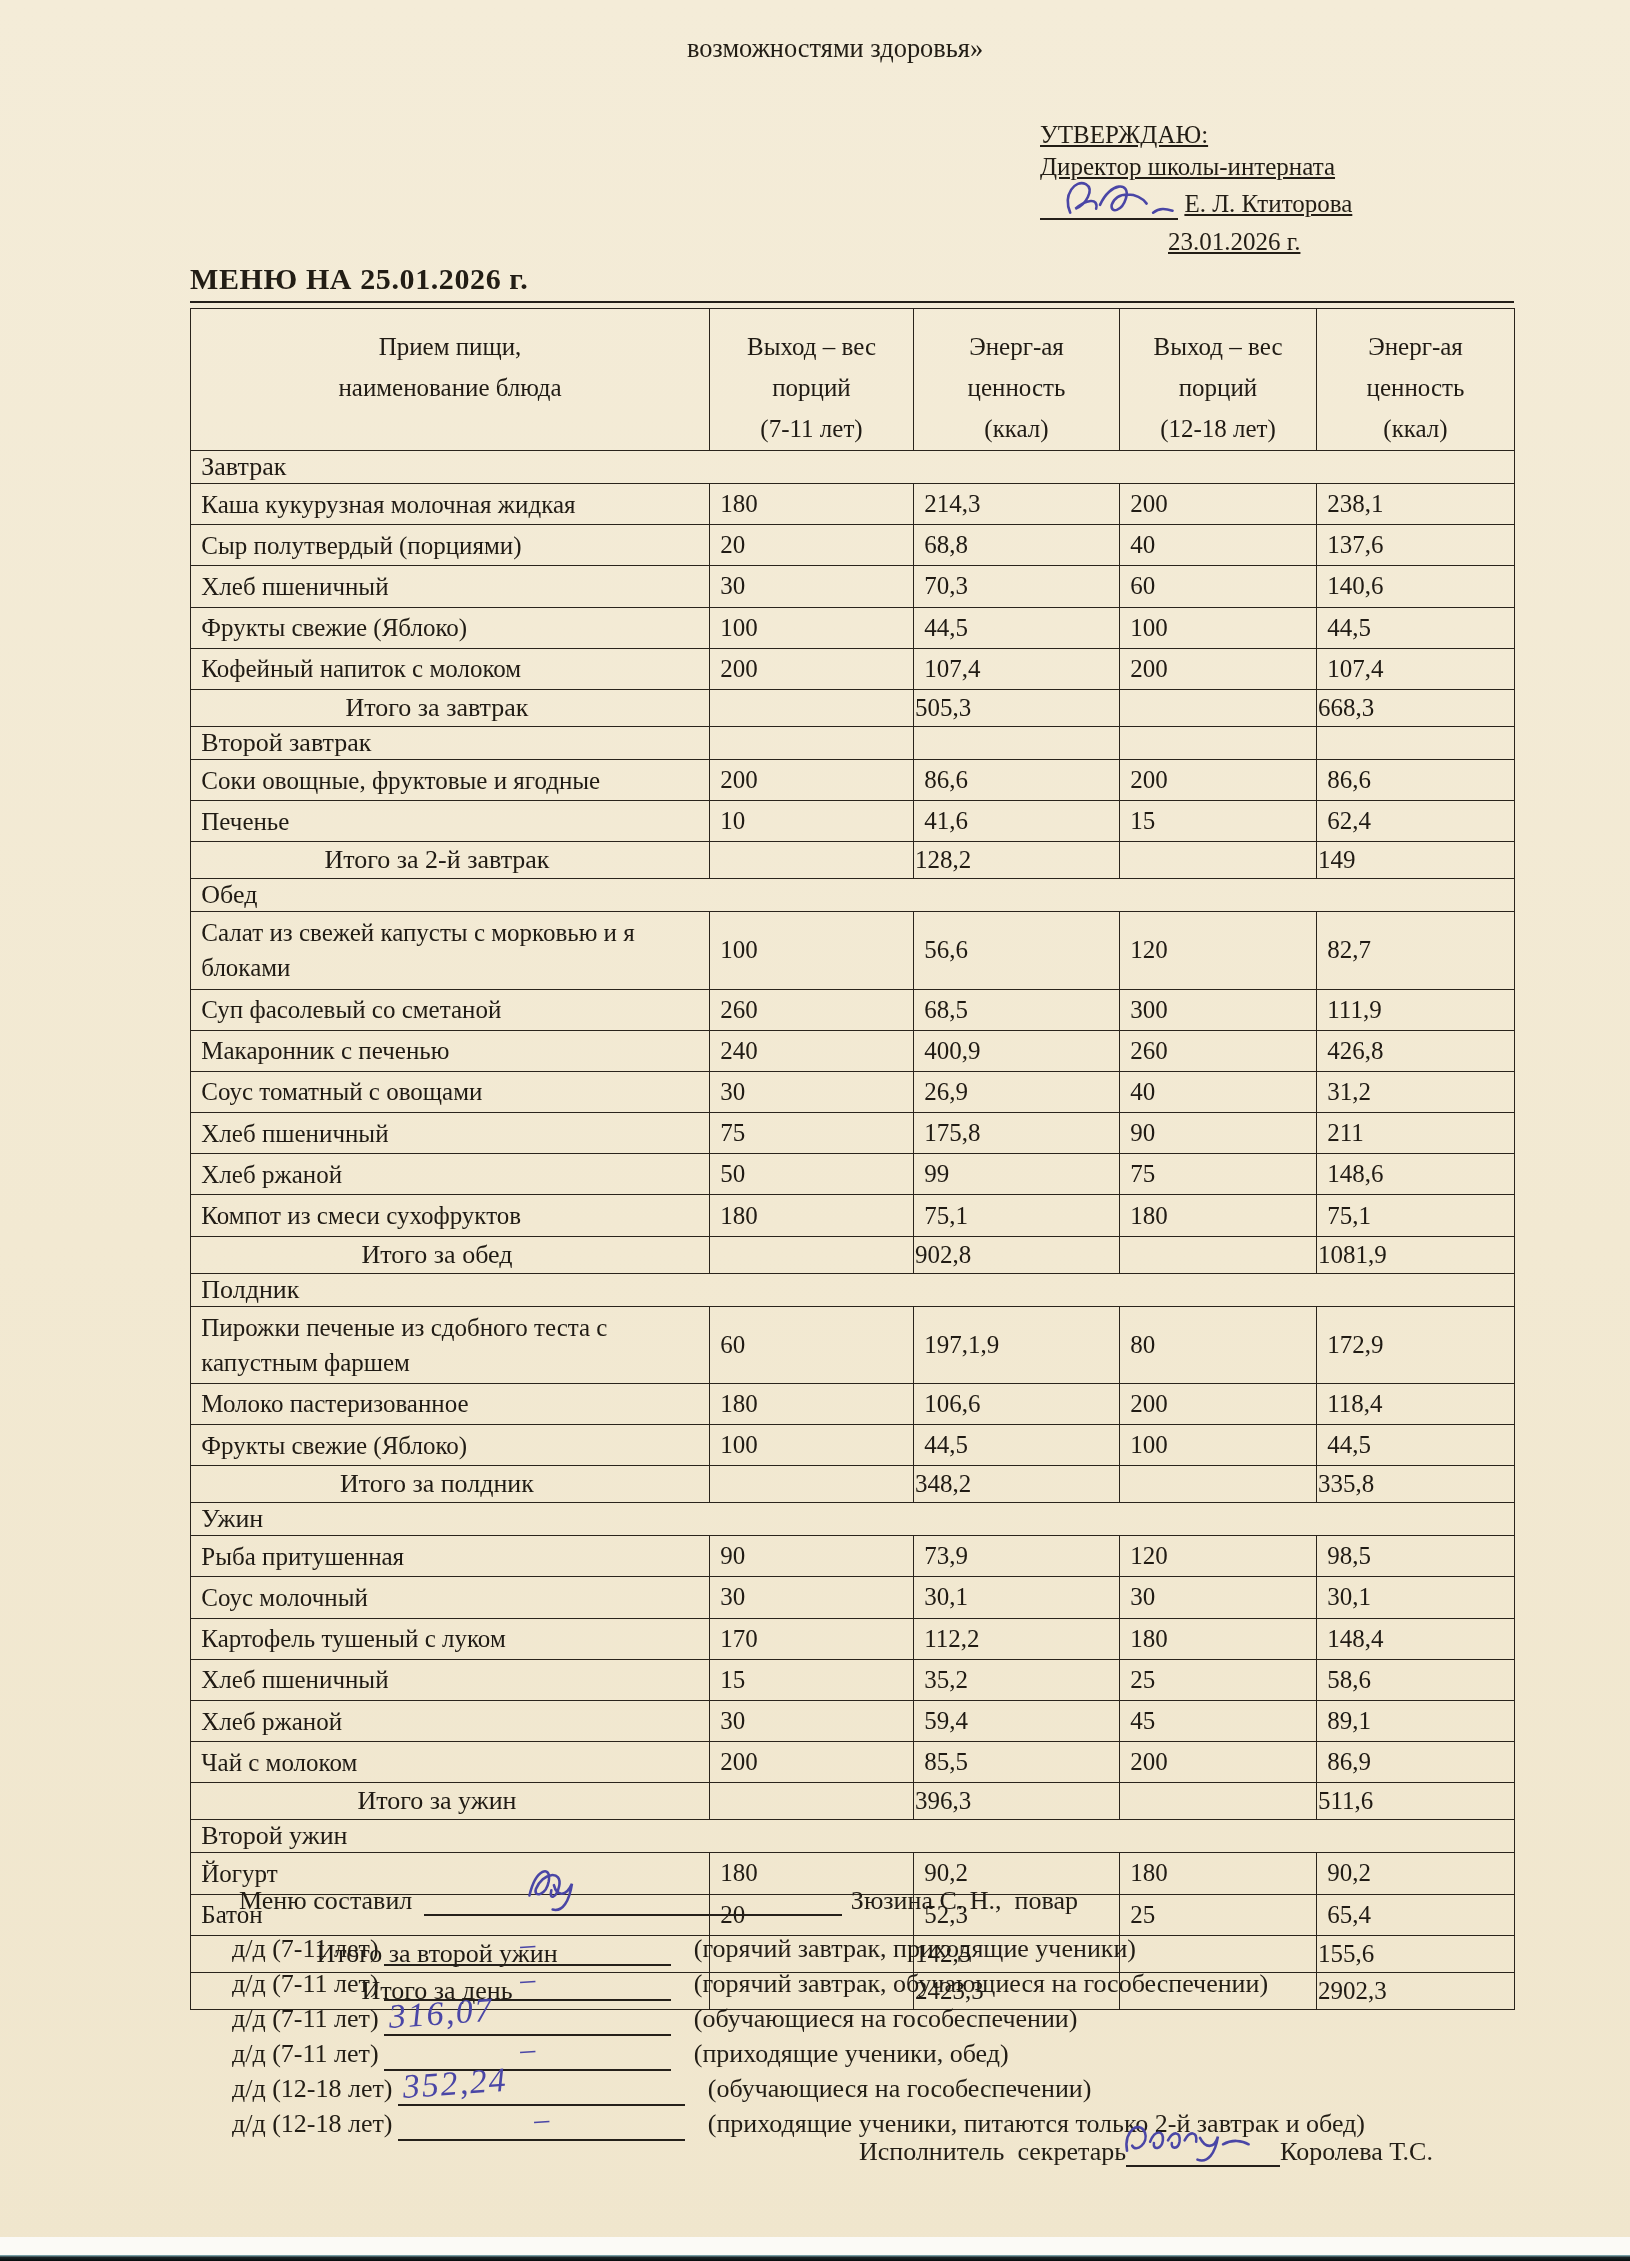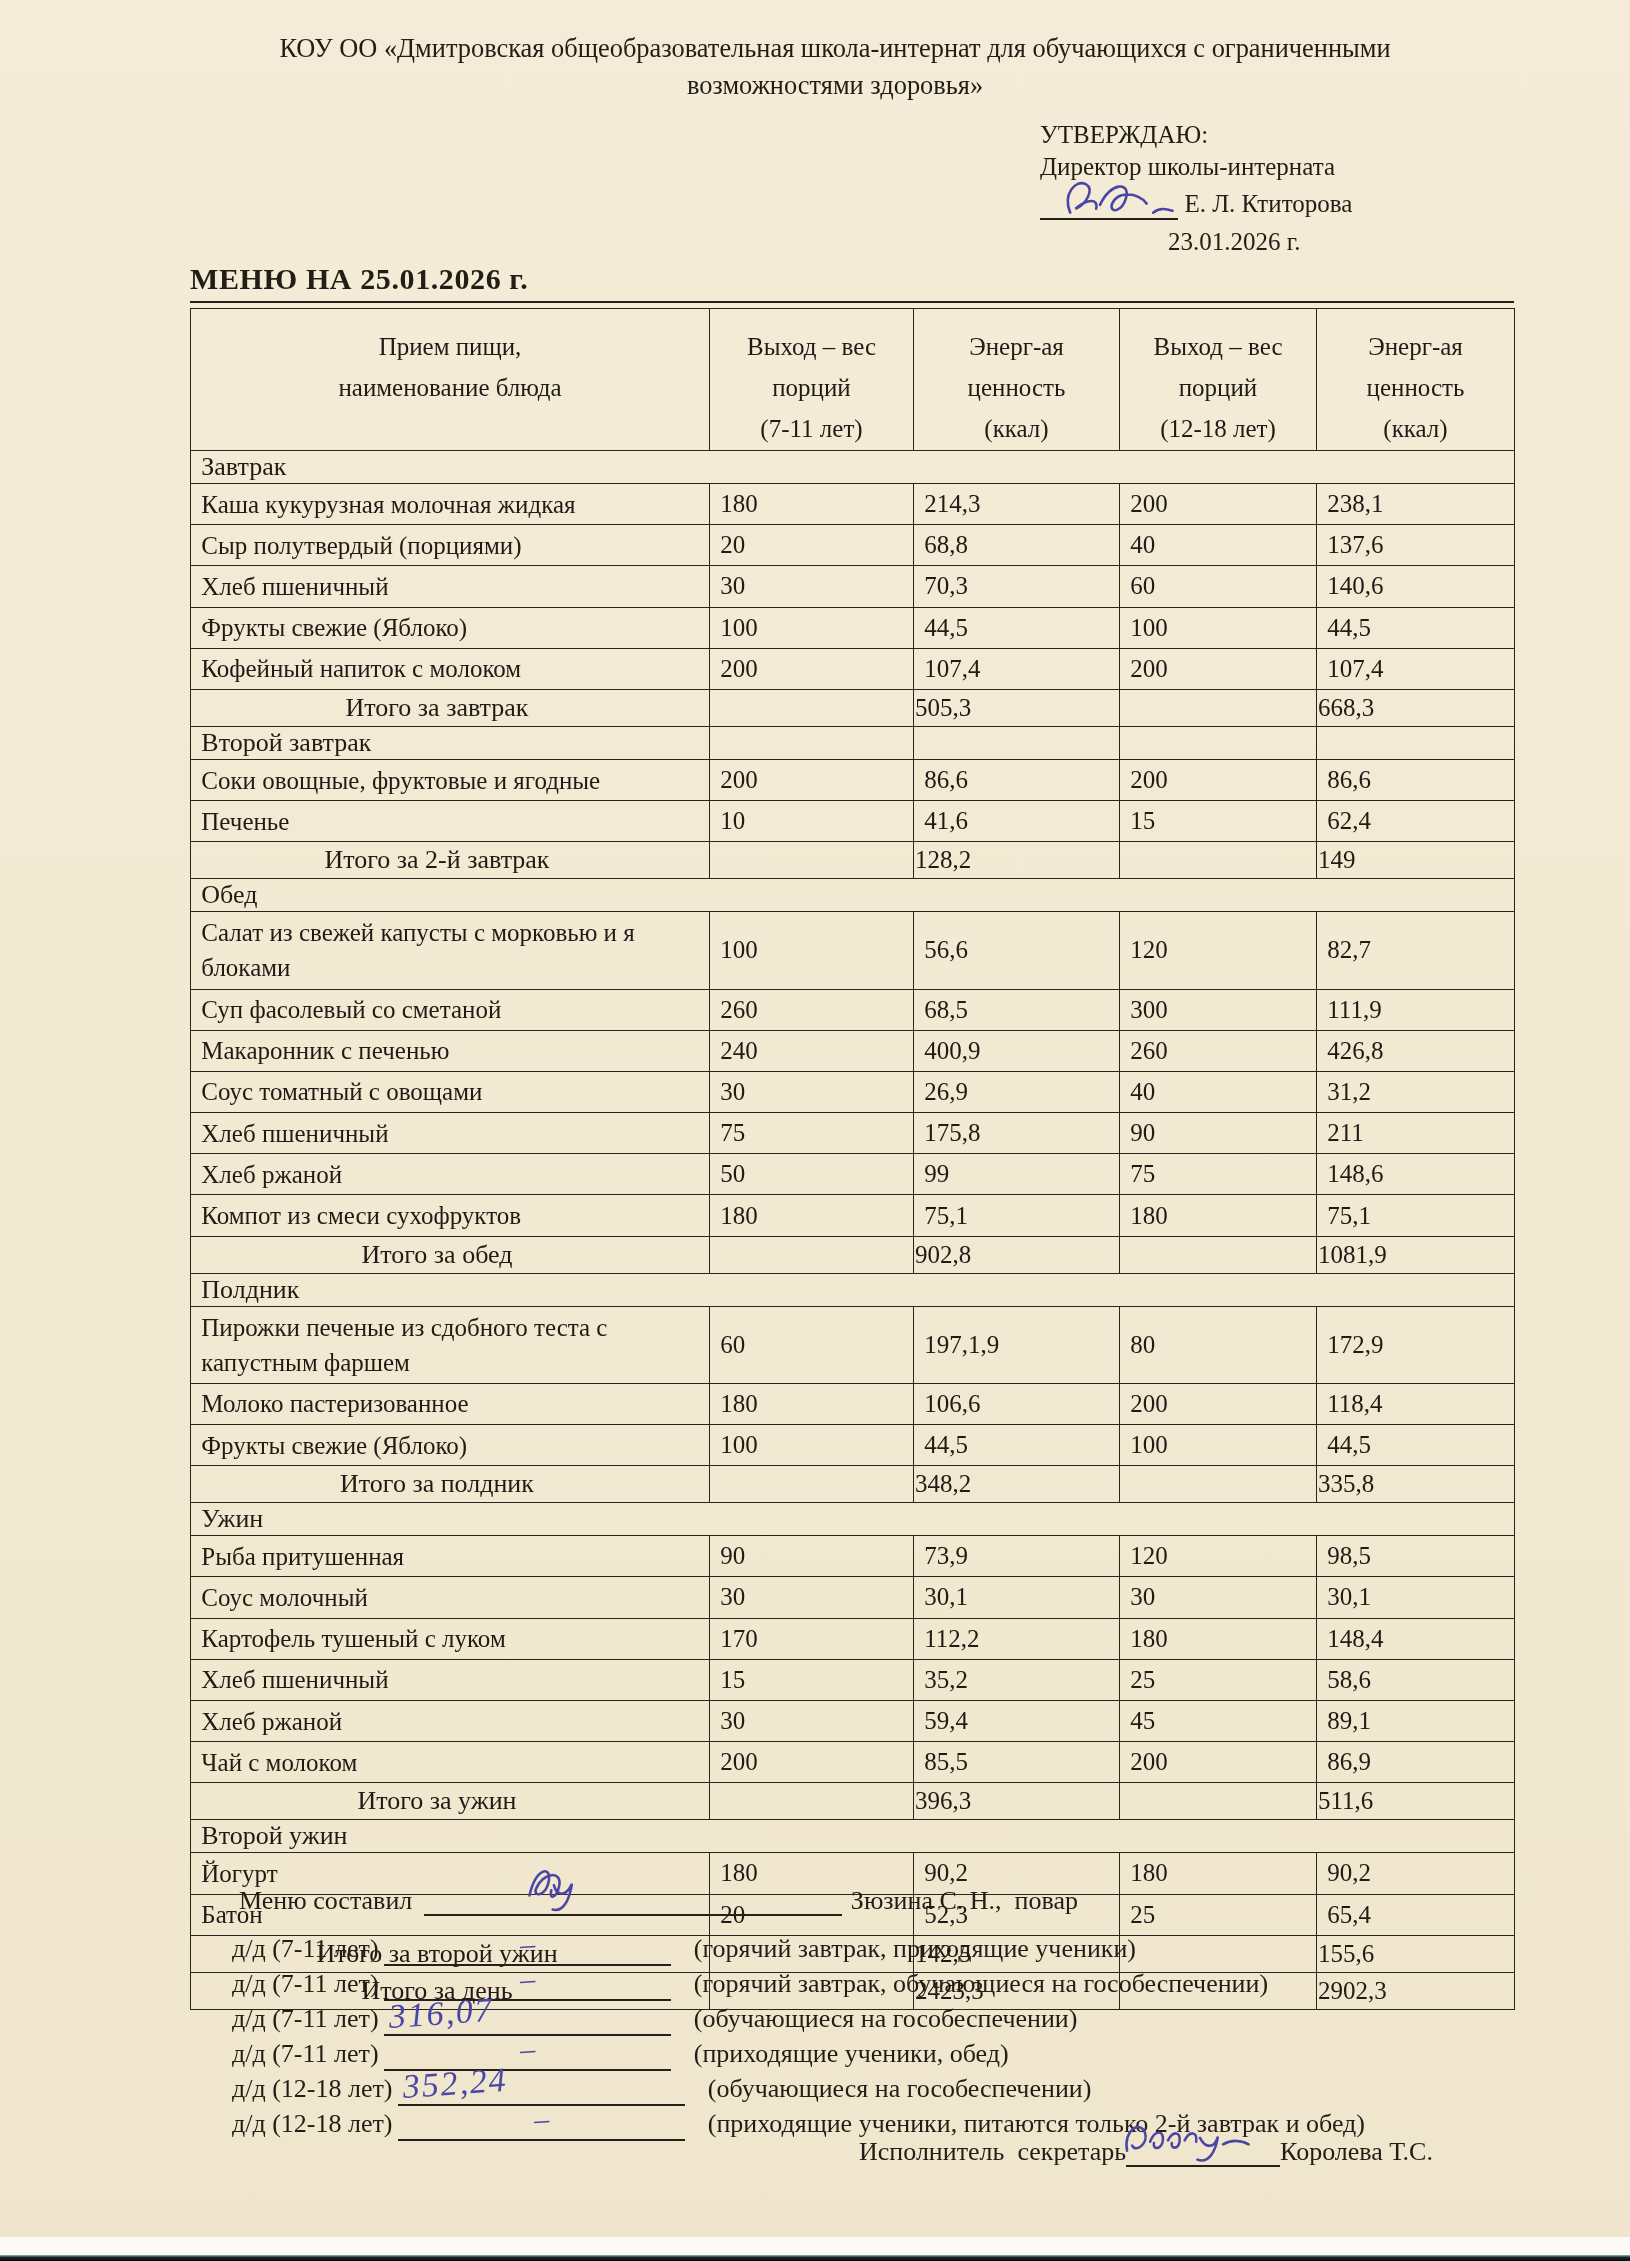"КОУ ОО «Дмитровская общеобразовательная" div { html: <div>КОУ ОО «Дмитровская общеобразовательная школа-интернат для обучающихся с ограниченными</div> -> none }
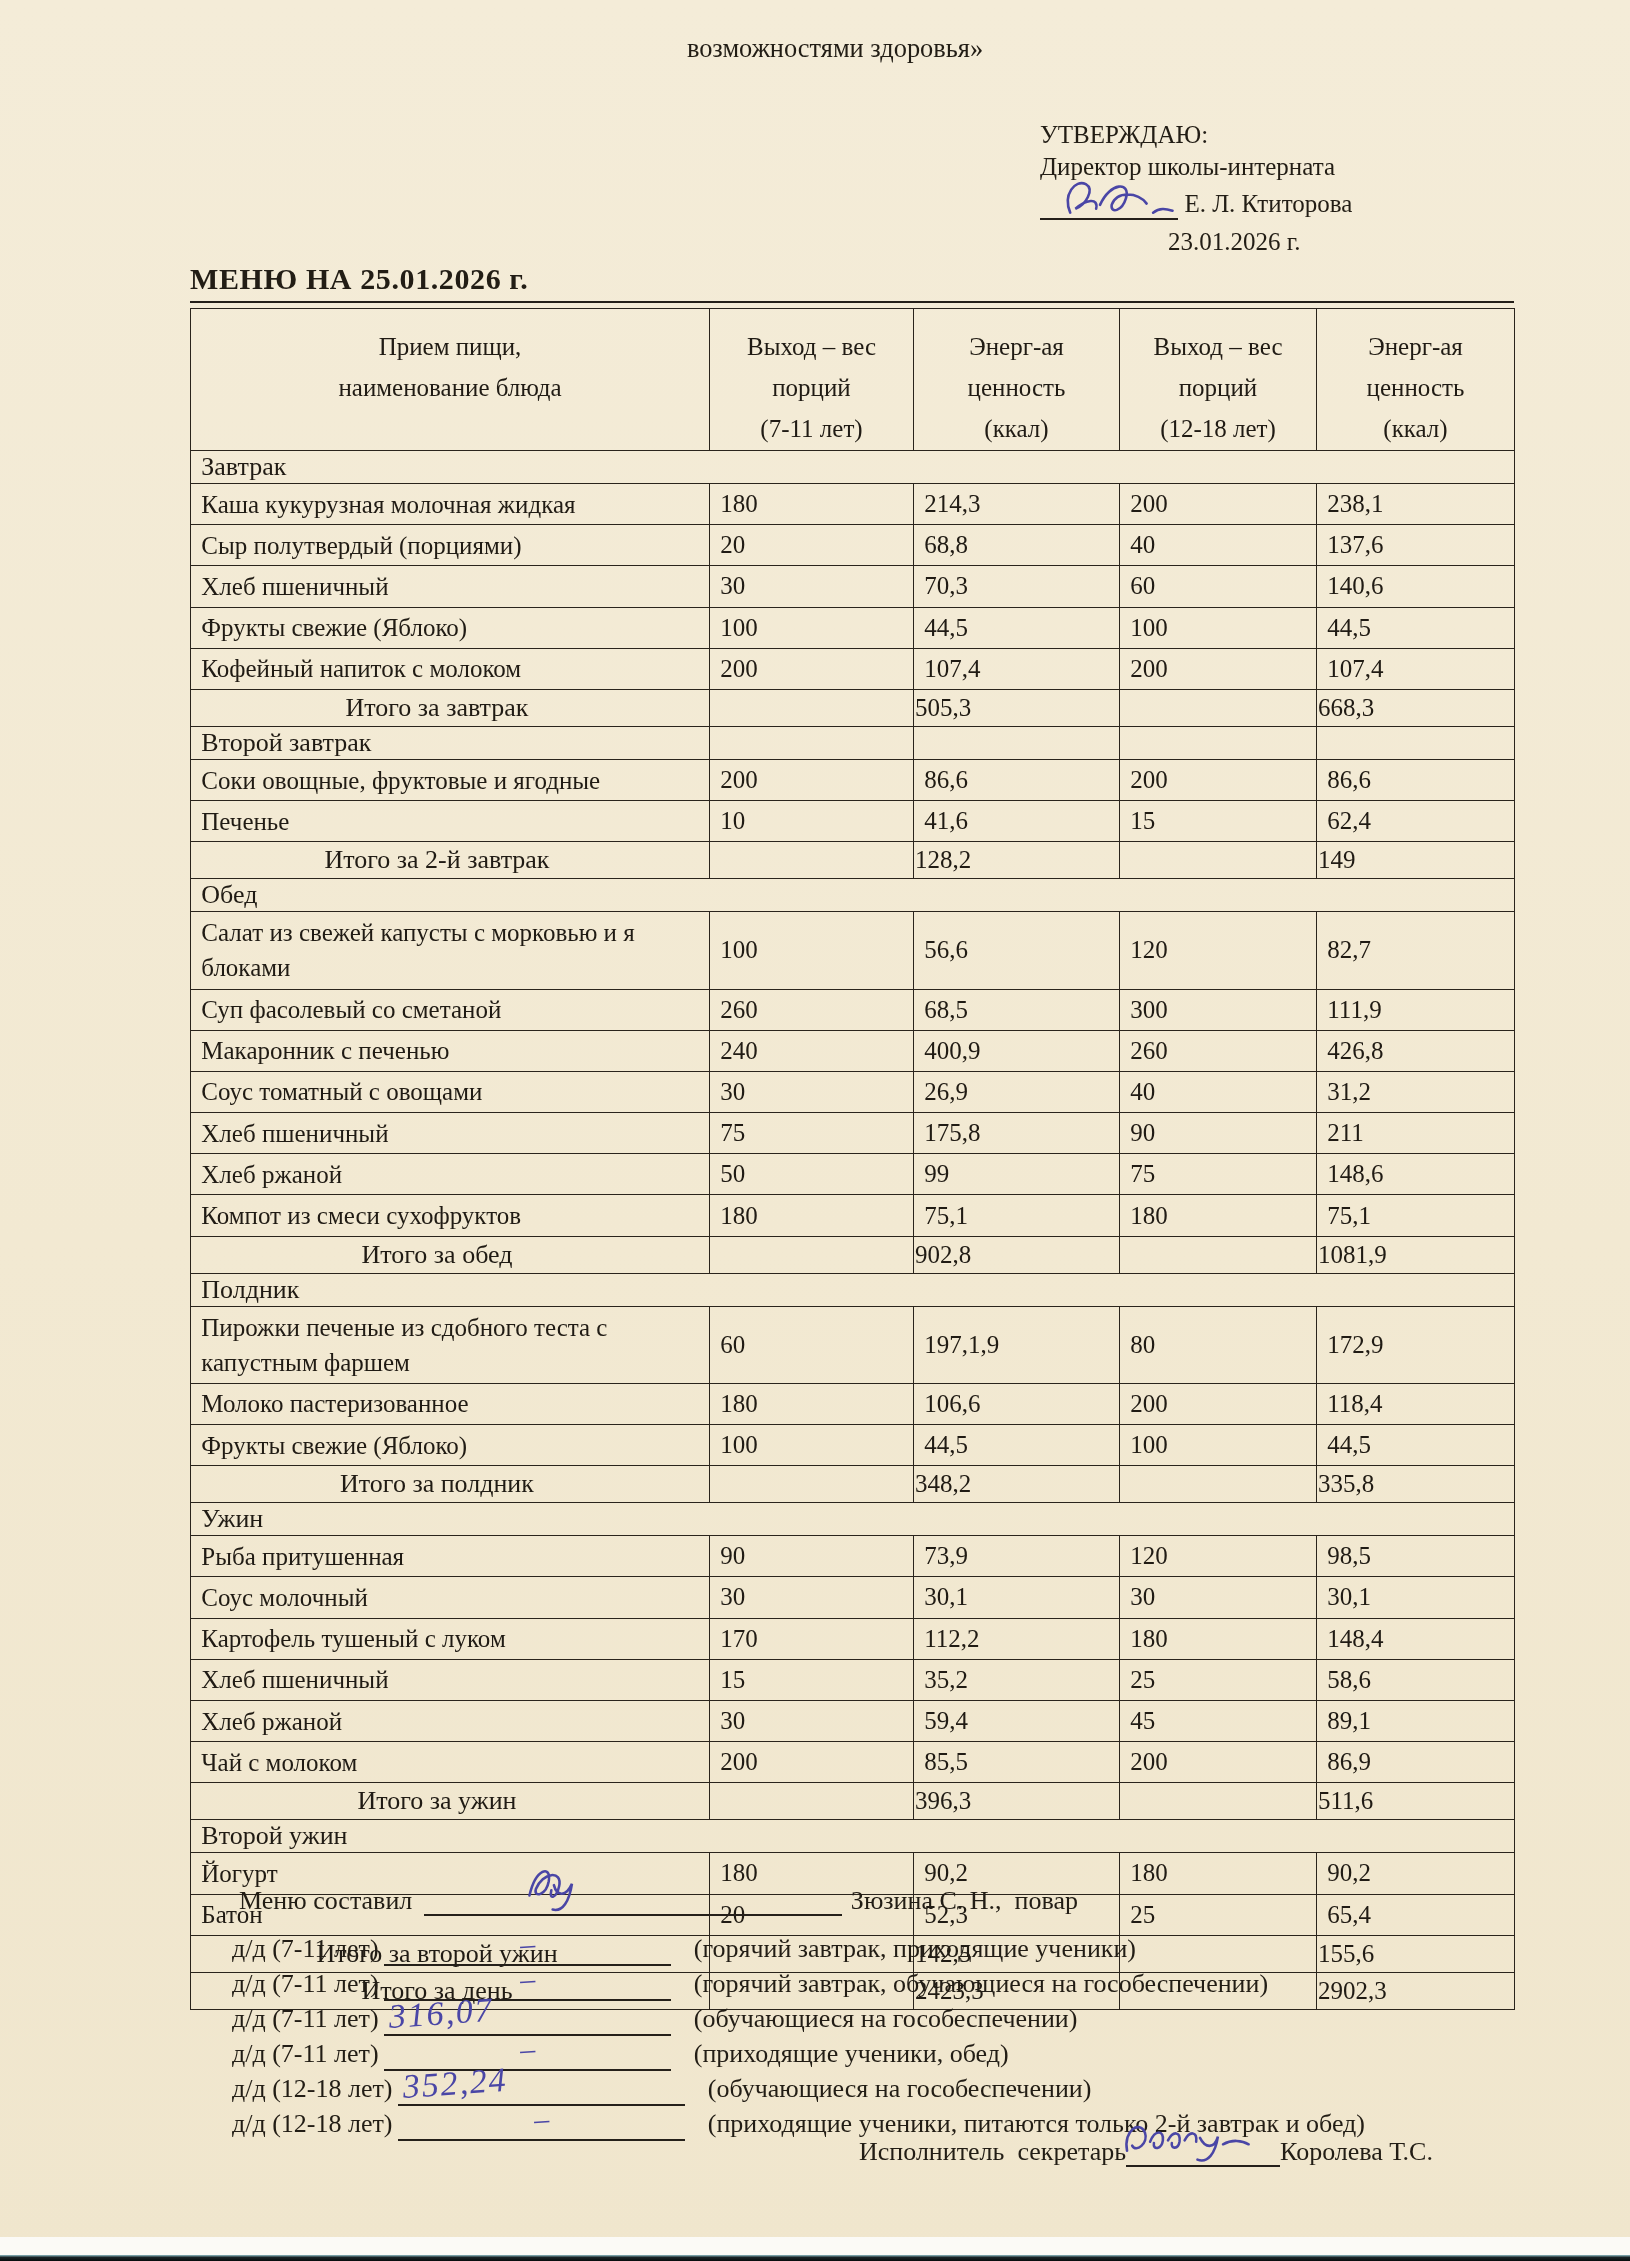"УТВЕРЖДАЮ:" .approve { text-decoration: none -> underline }
